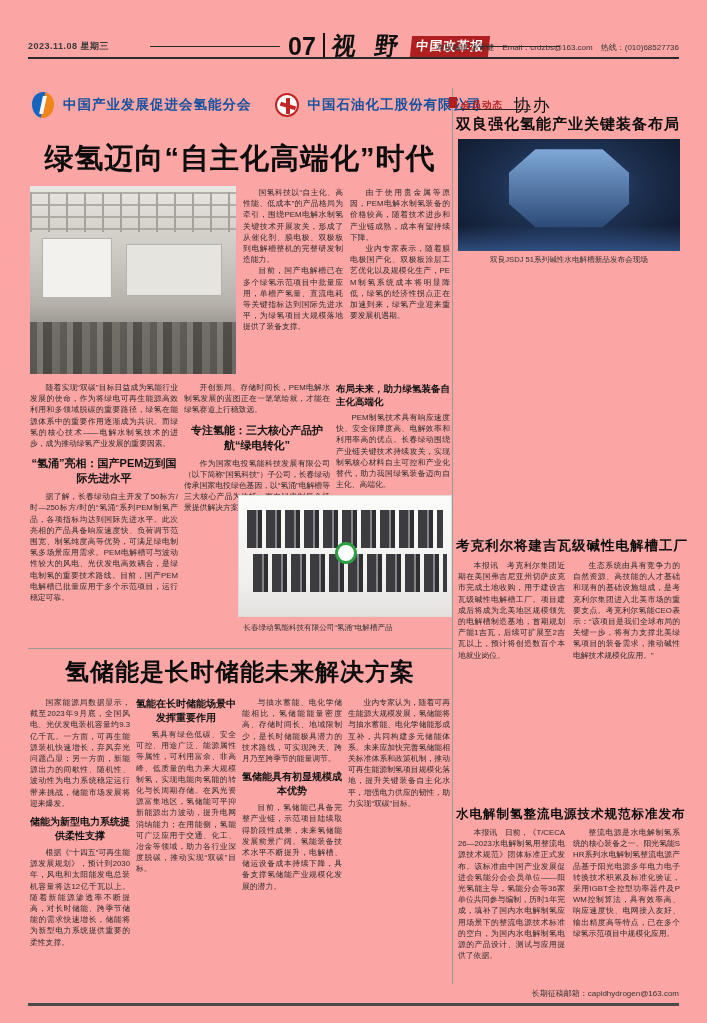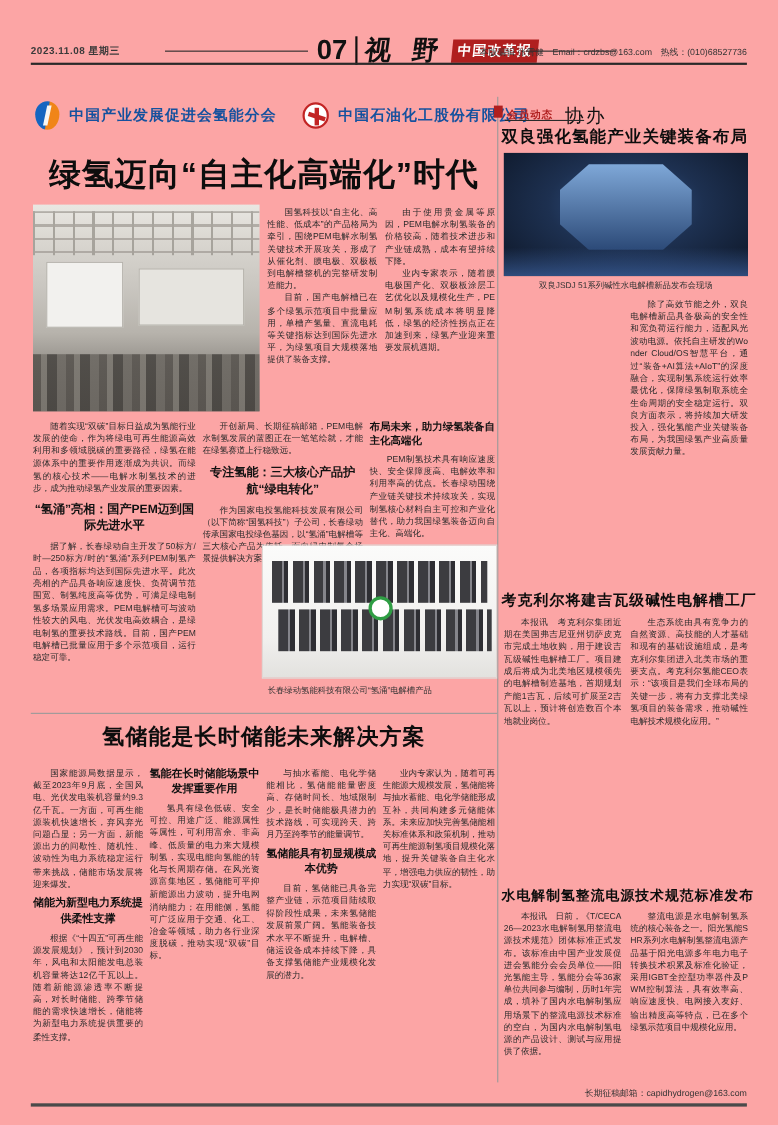"除了高效节能之外，双良电解槽新品具备极高的安全性和宽负荷运行能力，适配风光波动电" div.abs { html: <div> <div>除了高效节能之外，双良电解槽新品具备极高的安全性和宽负荷运行能力，适配风光波动电源。依托自主研发的Wonder Cloud/OS智慧平台，通过“装备+AI算法+AIoT”的深度融合，实现制氢系统运行效率最优化，保障绿氢制取系统全生命周期的安全稳定运行。双良方面表示，将持续加大研发投入，强化氢能产业关键装备布局，为我国绿氢产业高质量发展贡献力量。</div> </div> -> none }
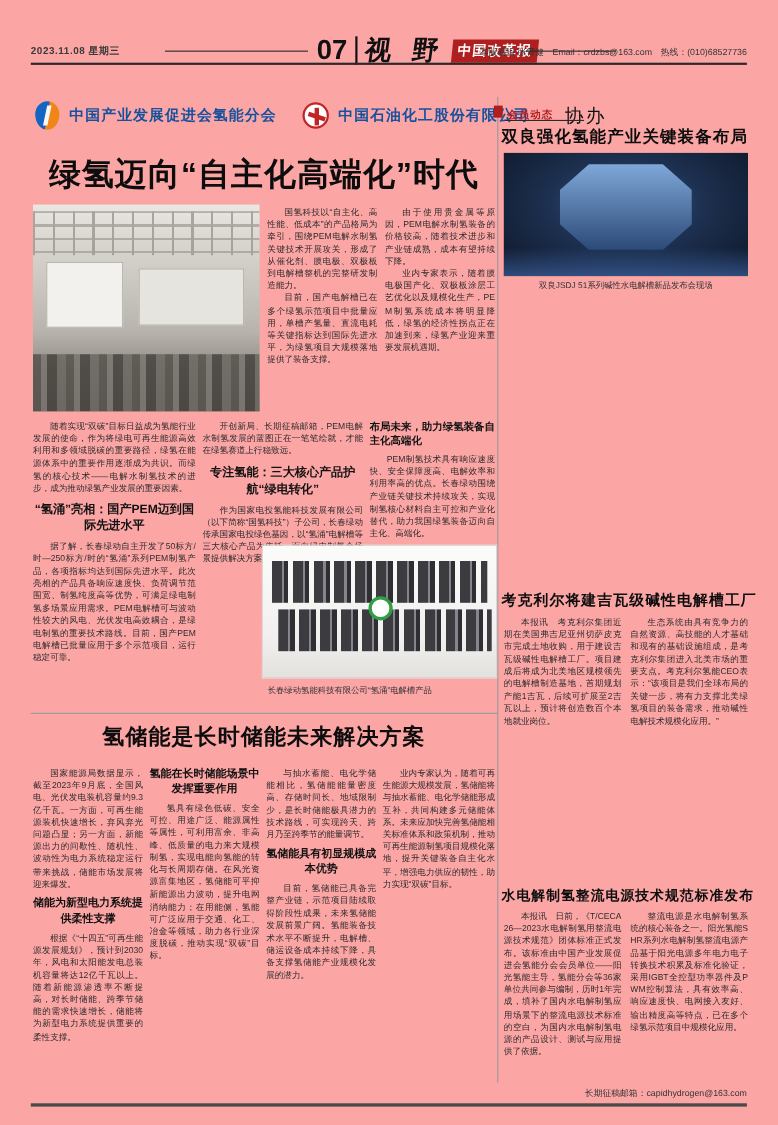"开创新局、长期征稿邮箱，PEM电解水制氢发展的蓝图正在一笔笔绘就，才能在绿氢赛道" div.para { text: 长期征稿邮箱 -> 存储时间长 }
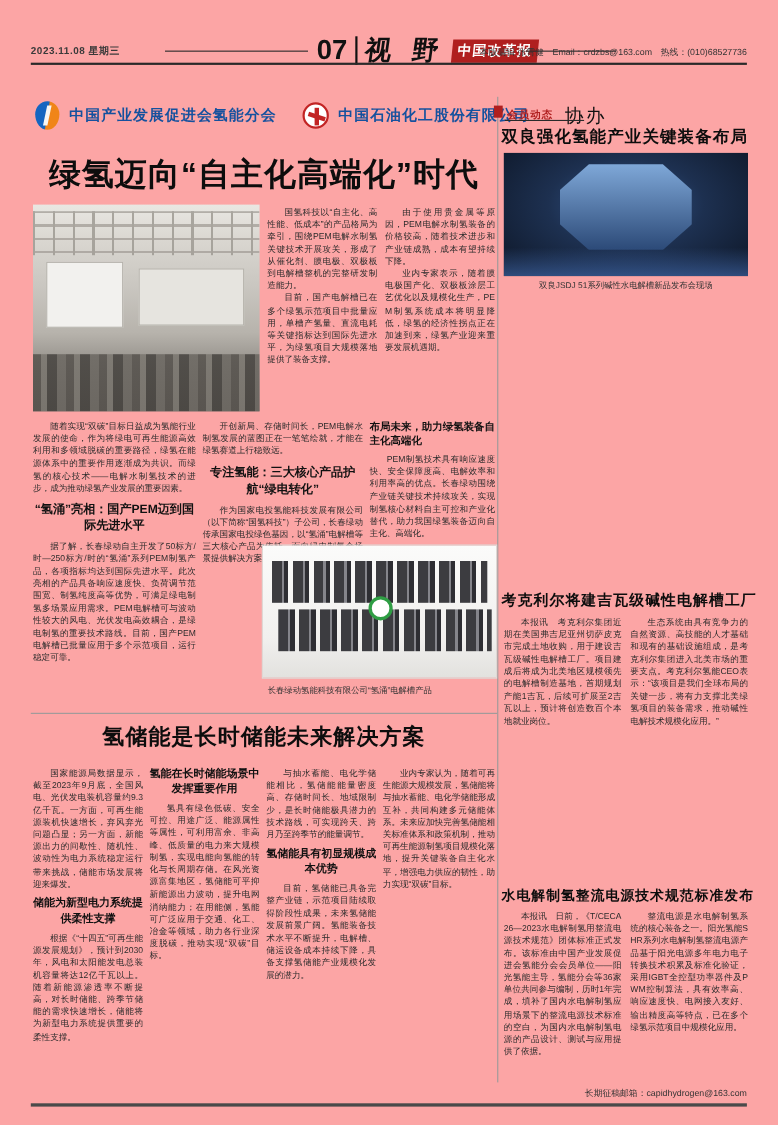"氢储能是长时储能未来解决方案" div.abs { font-size: 20px -> 24px }
